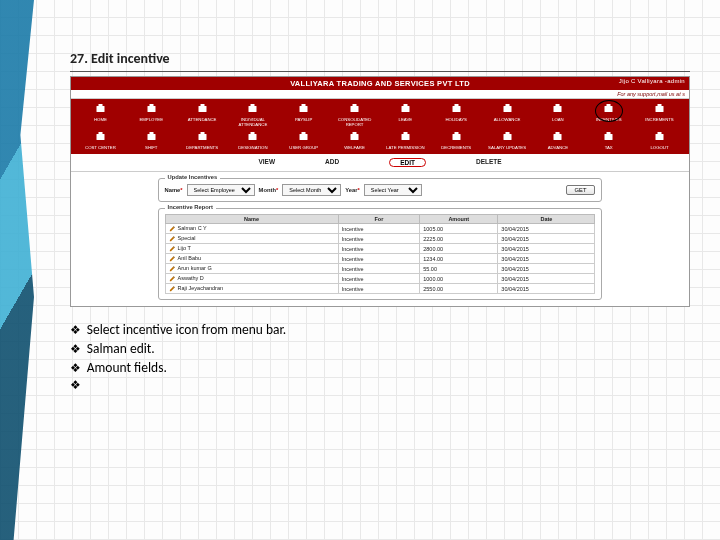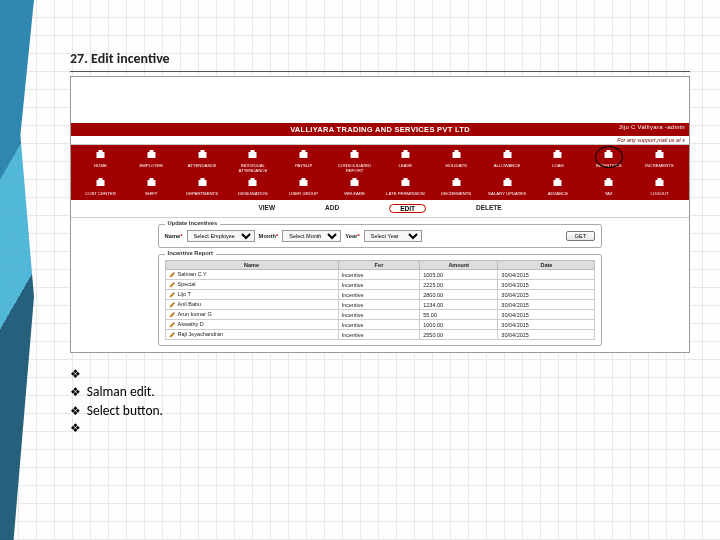"VALLIYARA TRADING AND SERVICES PVT" .app-header { margin-top: 46px -> none }
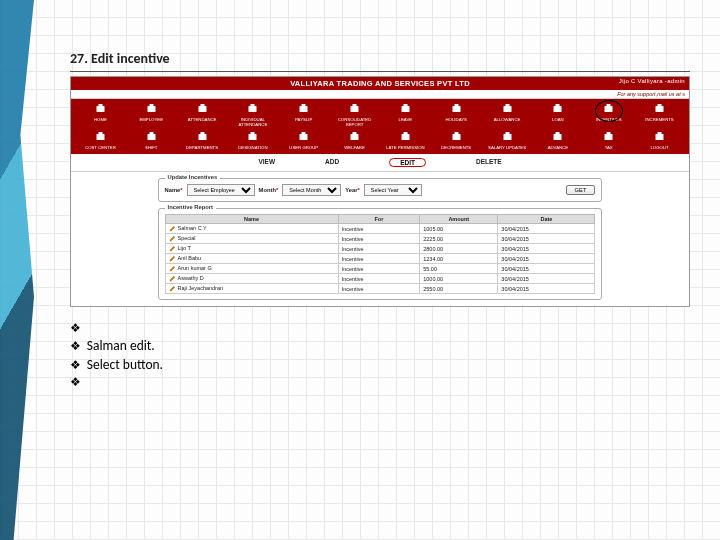"Select incentive icon from menu" span { html: none -> <span>Select incentive icon from menu bar.</span> }
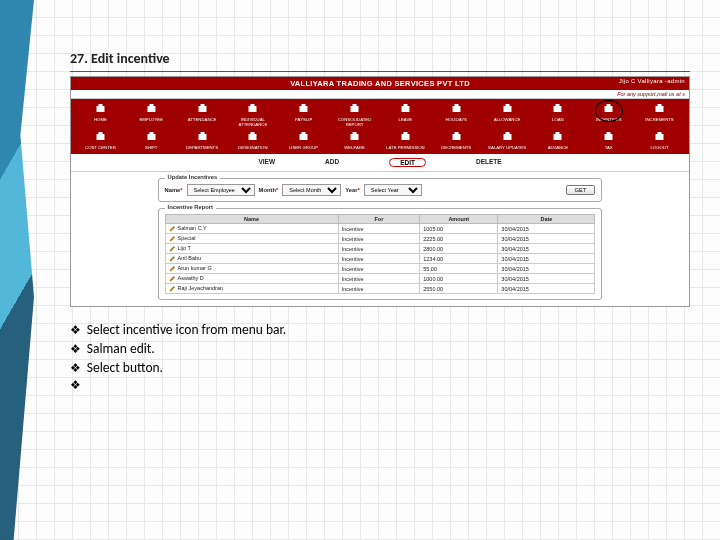"Select button." span { text: Select button -> Amount fields }
